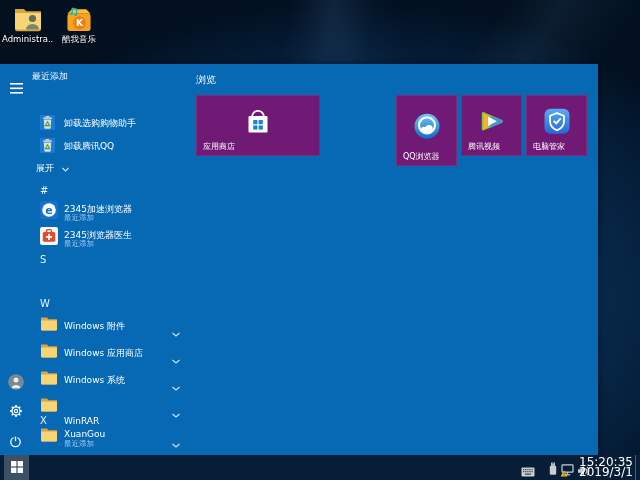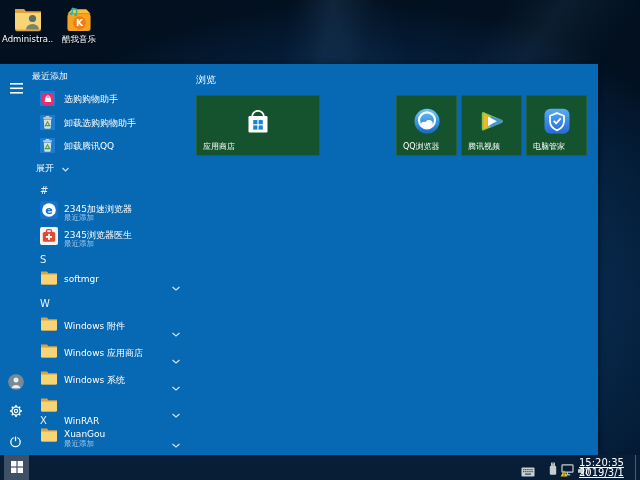"选购购物助手" div.row { html: <div> <span> <svg> <rect></rect> <path></path> <path></path> </svg> </span> <span>选购购物助手</span> </div> -> none }
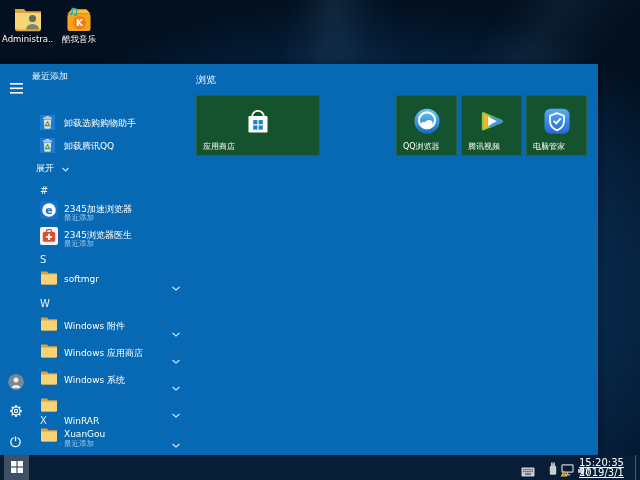"应用商店" .tile { background: #14532d -> #701a75 }
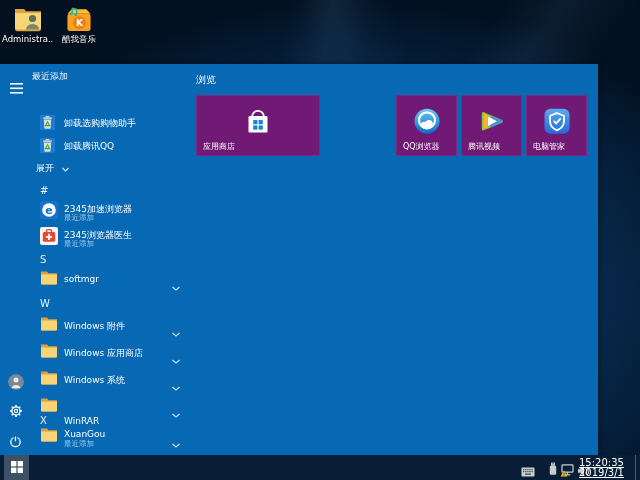"QQ浏览器" div.tile { height: 61px -> 71px }
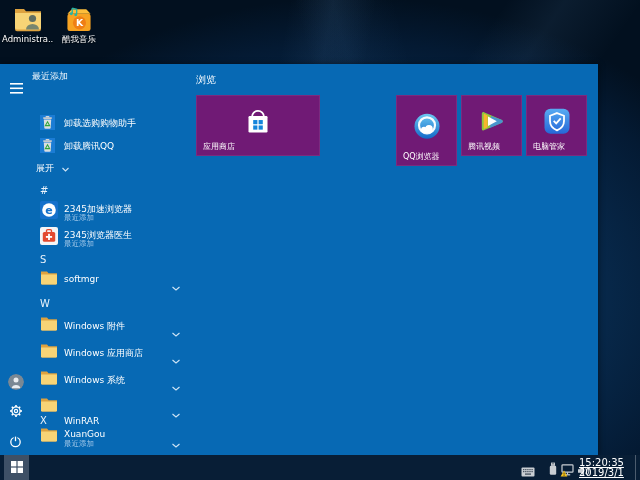"softmgr" div.row { html: <div> <span> <svg> <path></path> <path></path> </svg> </span> <span>softmgr</span> <span> <svg> <polyline></polyline> </svg> </span> </div> -> none }
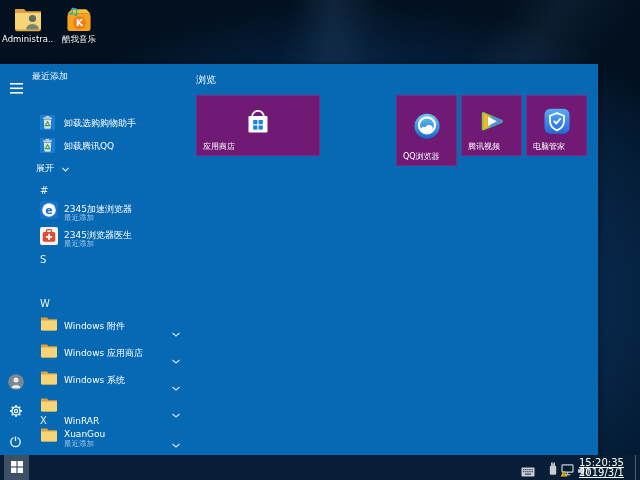"15:20:35" .clock { font-size: 10px -> 12px; text-decoration: underline -> none }
